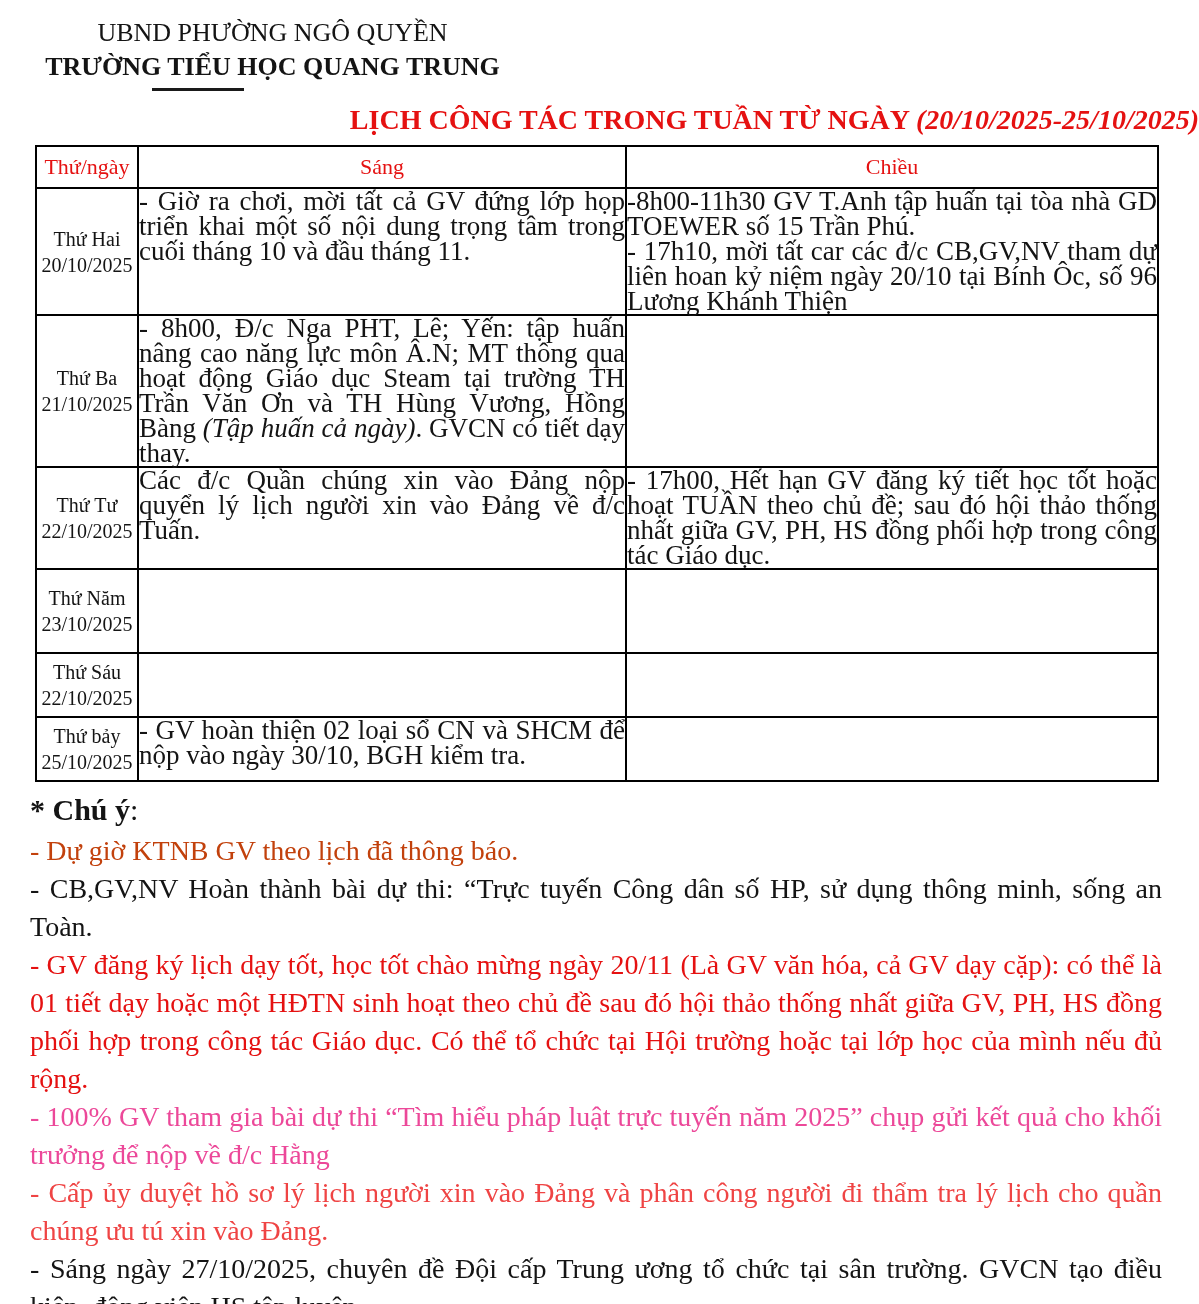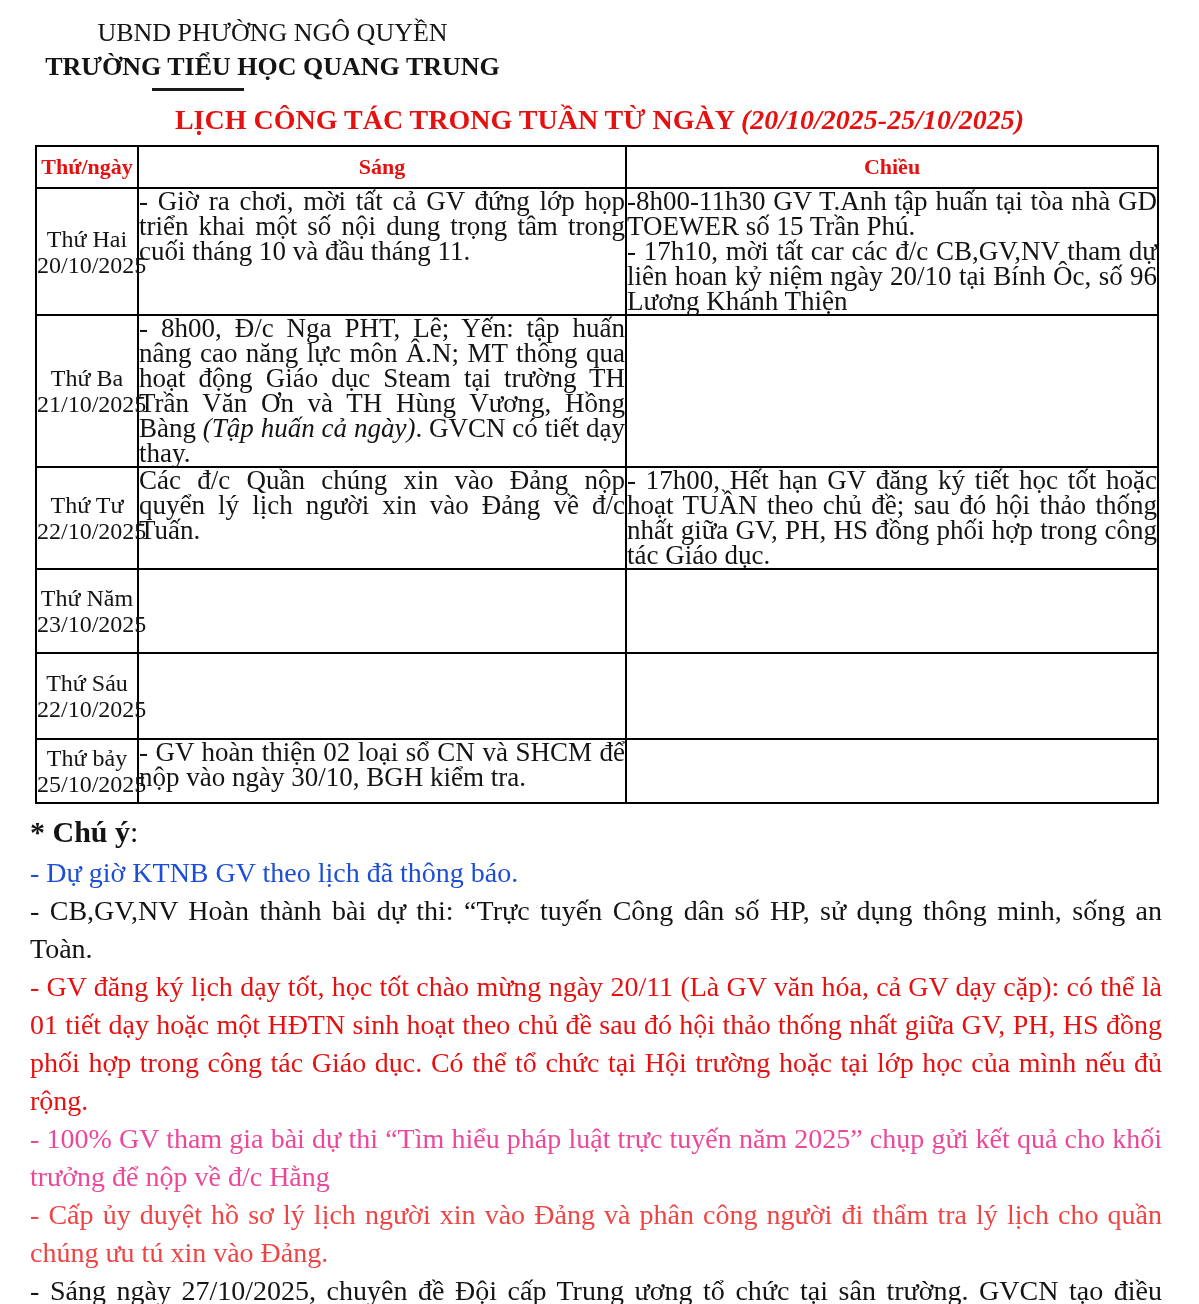"LỊCH CÔNG TÁC TRONG TUẦN" .doc-title { text-align: center -> right }
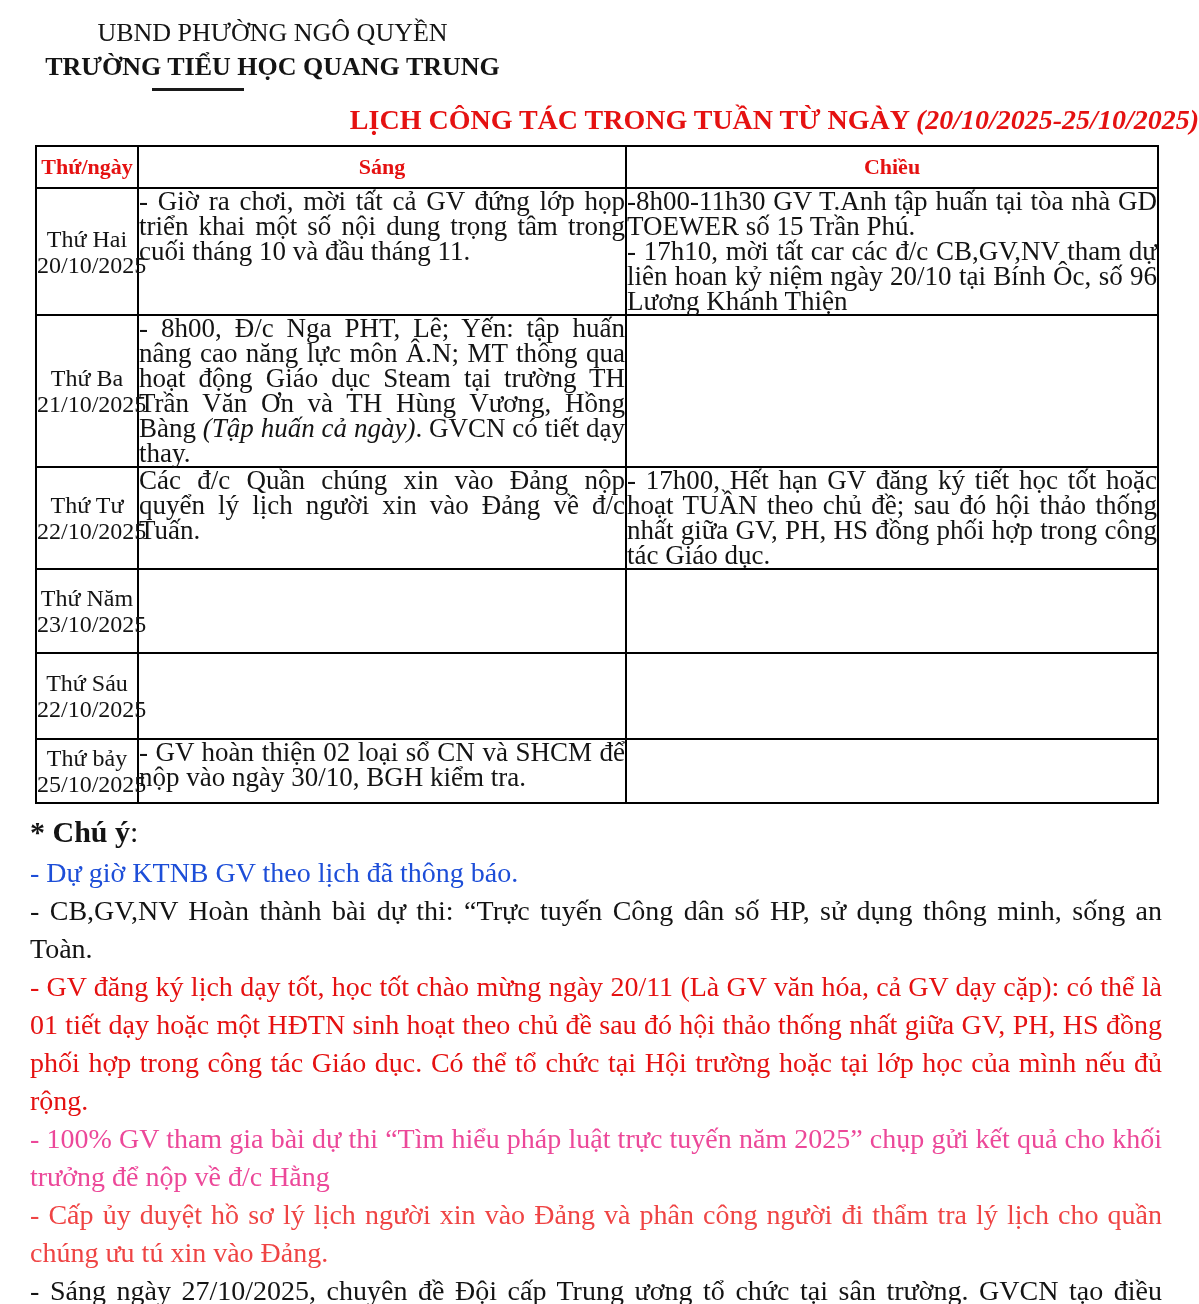"Thứ/ngày" table.schedule th { font-weight: bold -> normal }
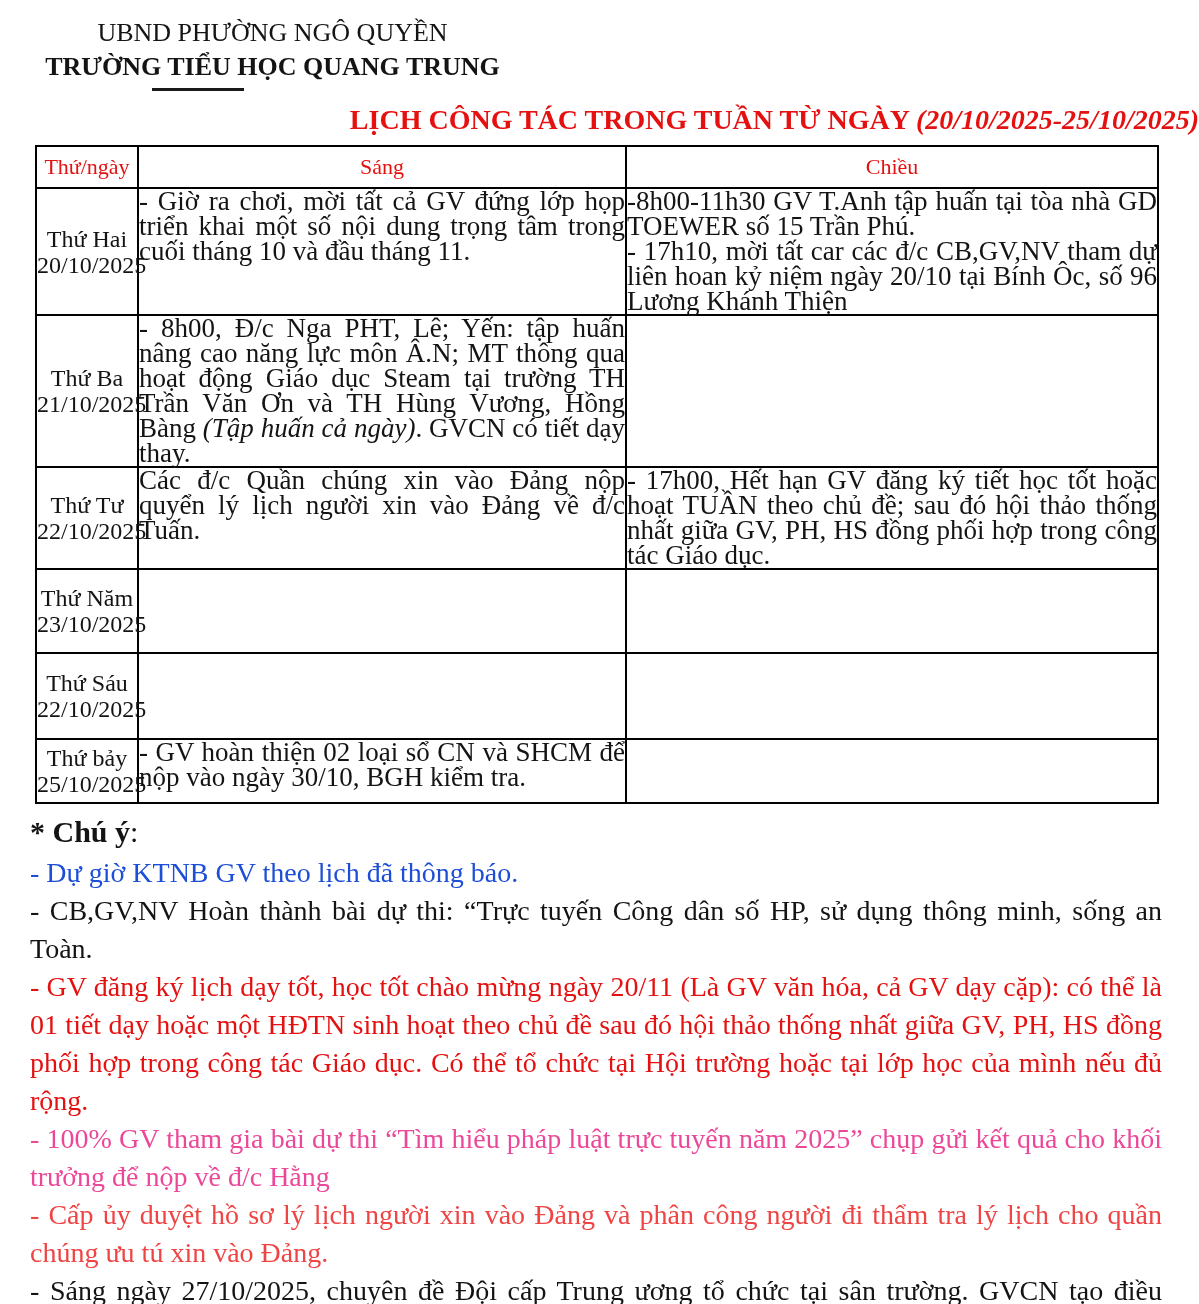"Thứ Hai" td.day-cell { font-size: 24px -> 20px }
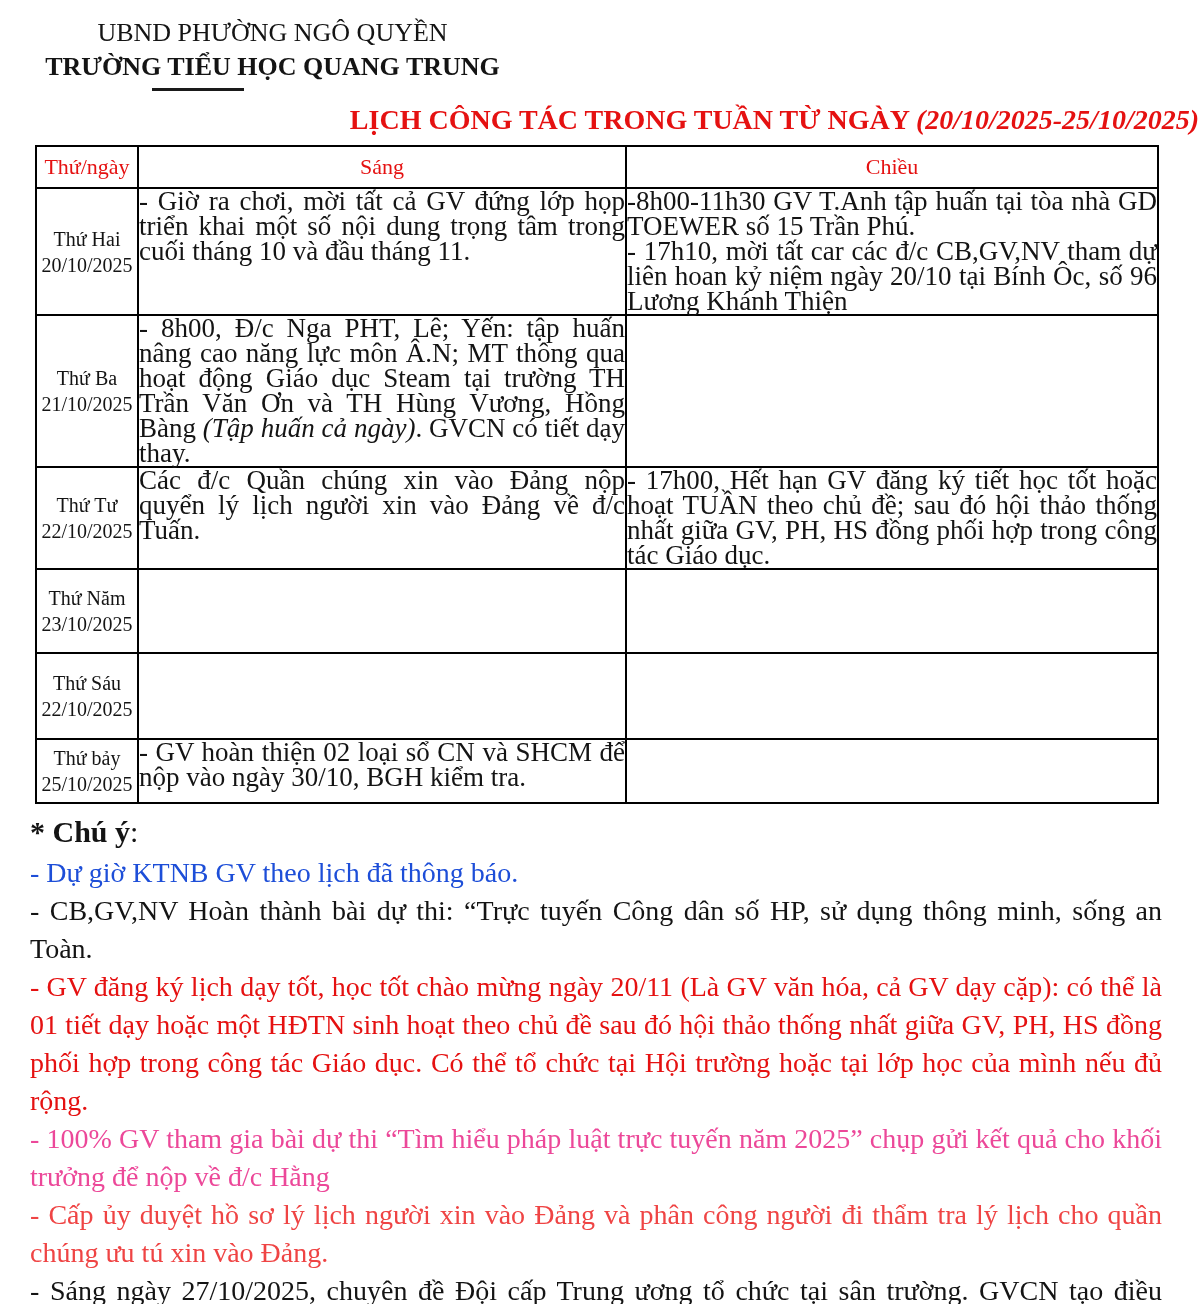"Thứ Sáu" tr.h-r5 { height: 86px -> 64px }
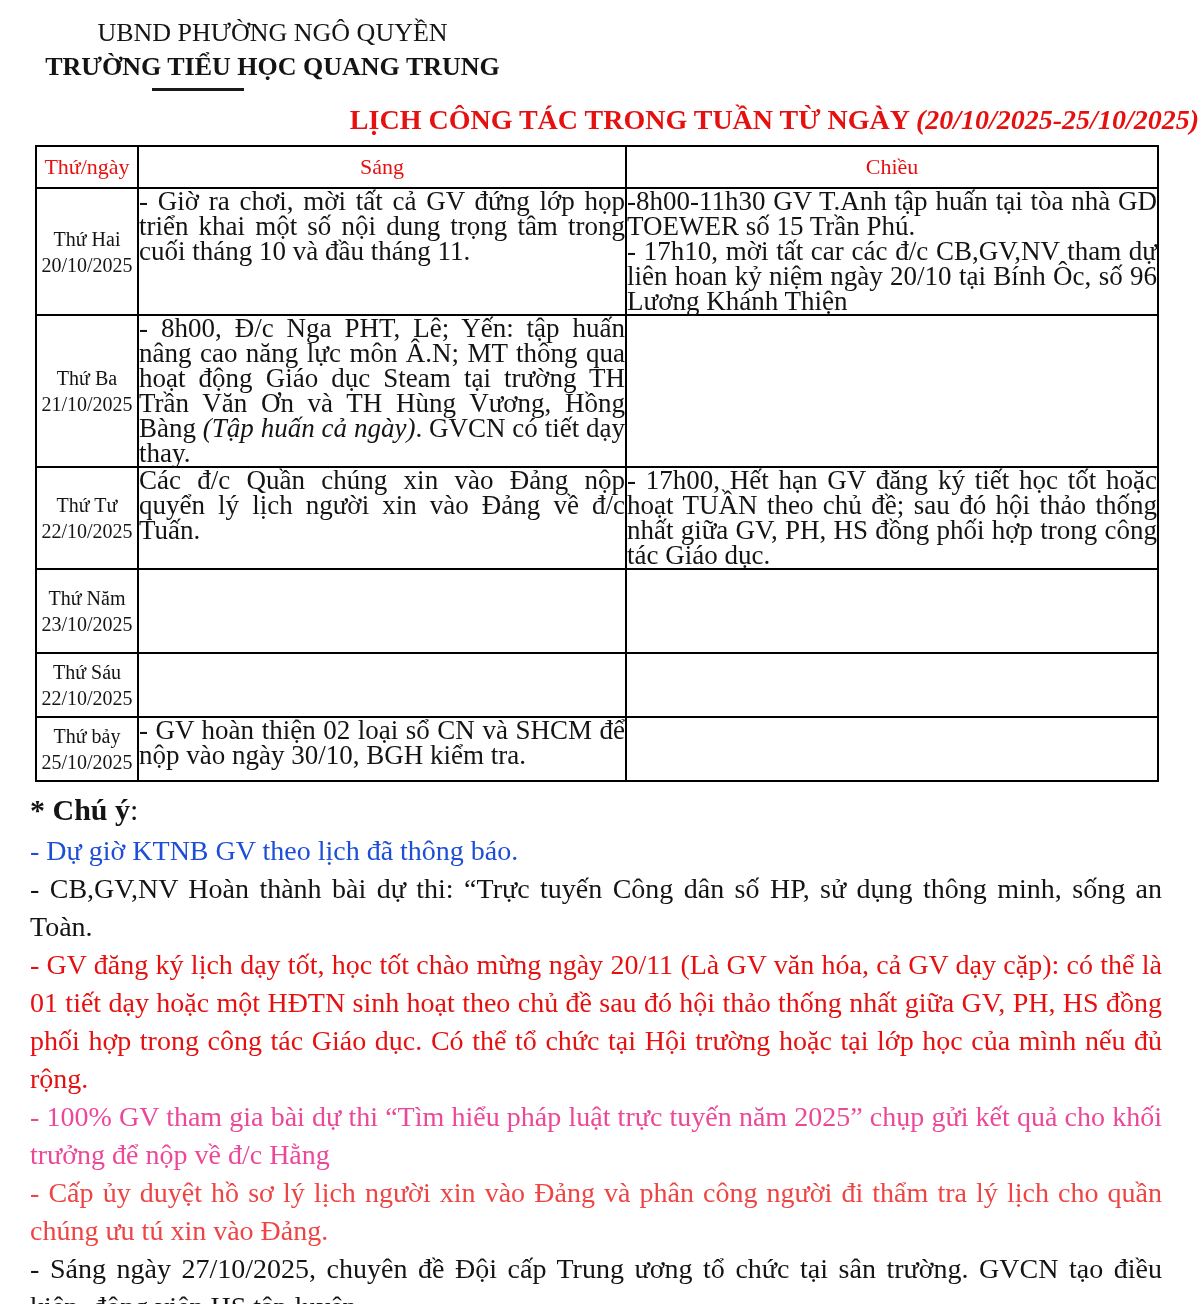"- Dự giờ KTNB GV" p.note { color: #1d4ed8 -> #c2410c }
